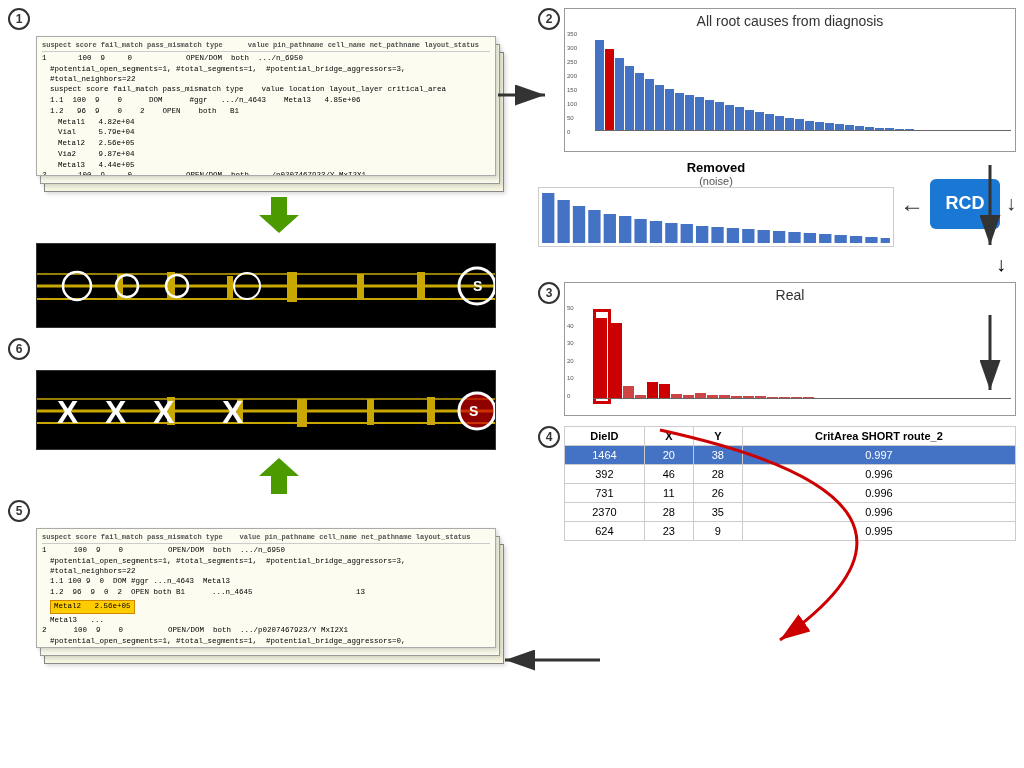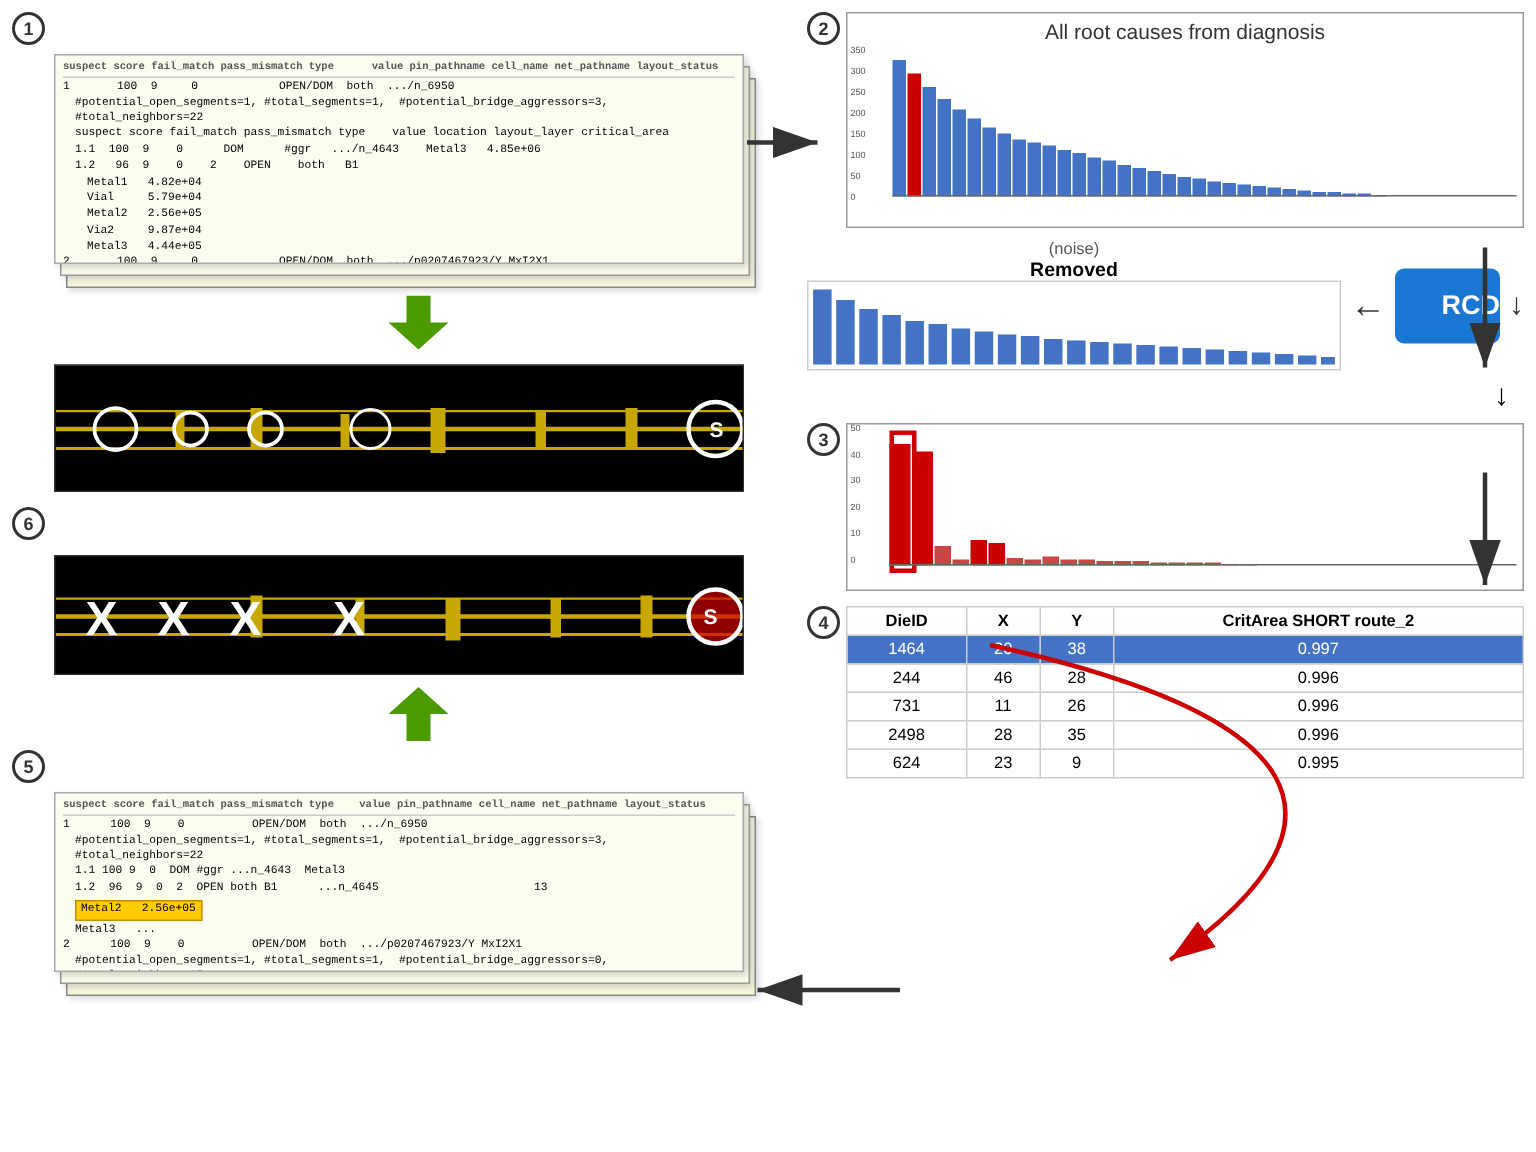"(noise)" div { order: before "Removed" -> after "Removed" }
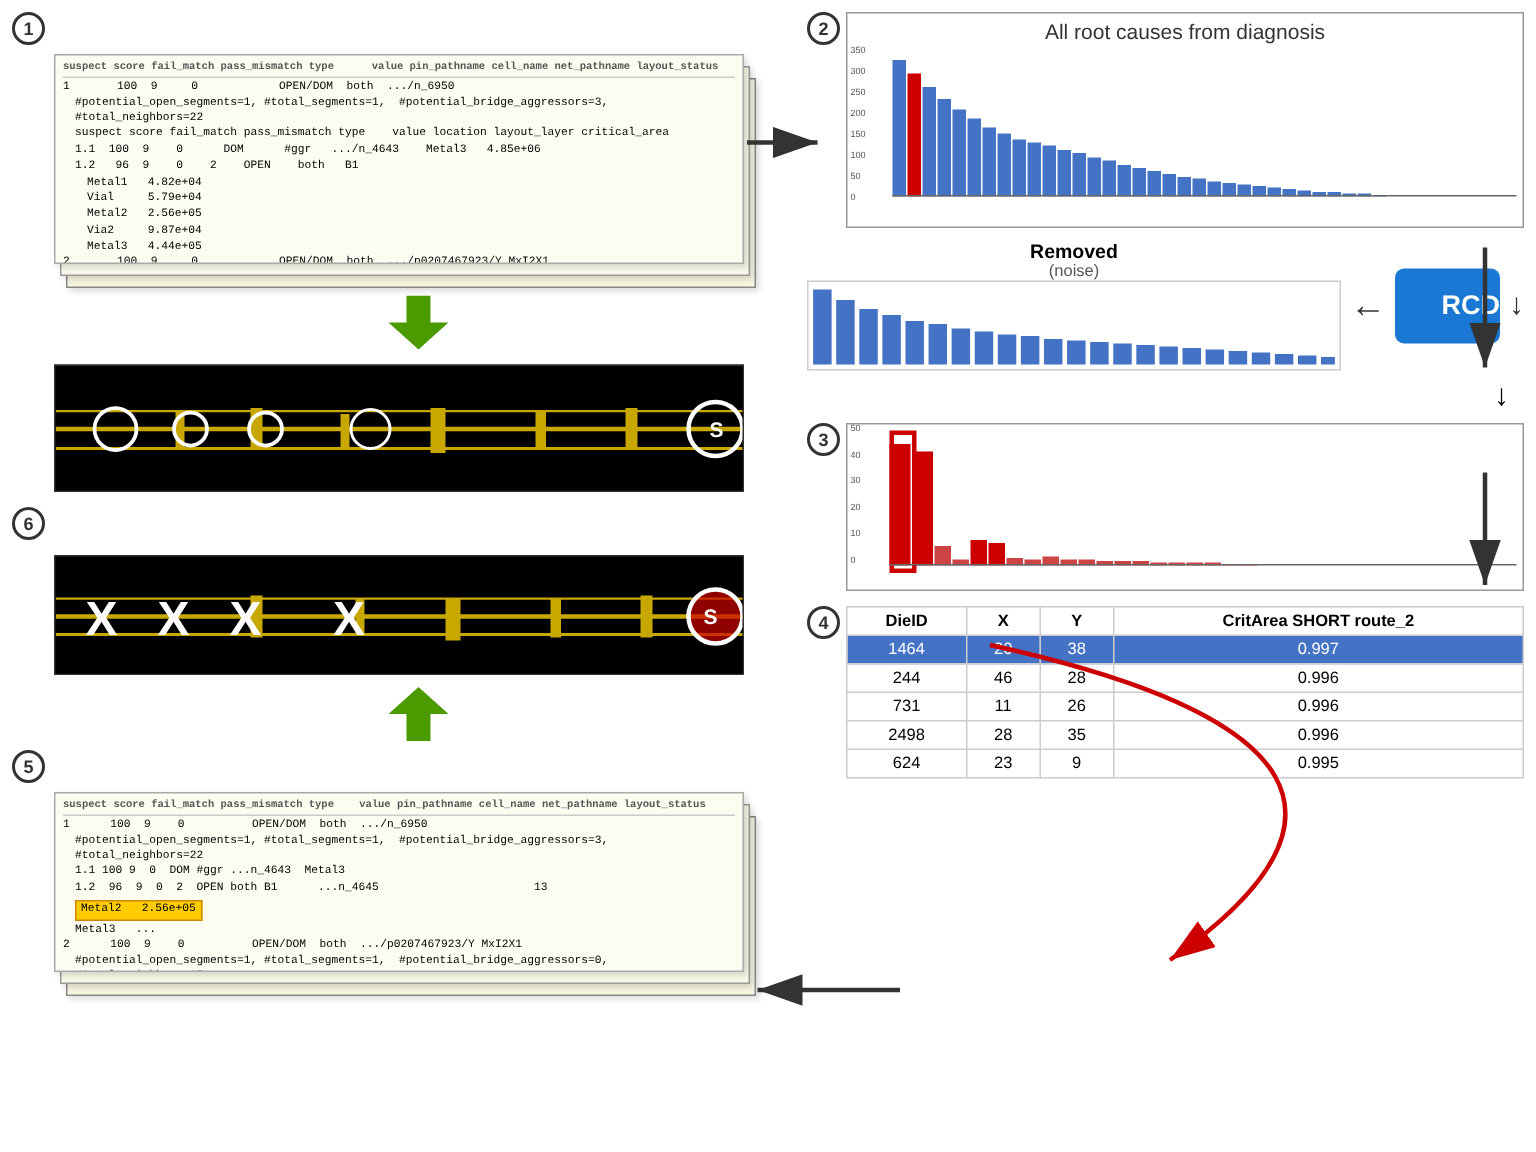"RCD" div.rcd-box { justify-content: flex-end -> none }
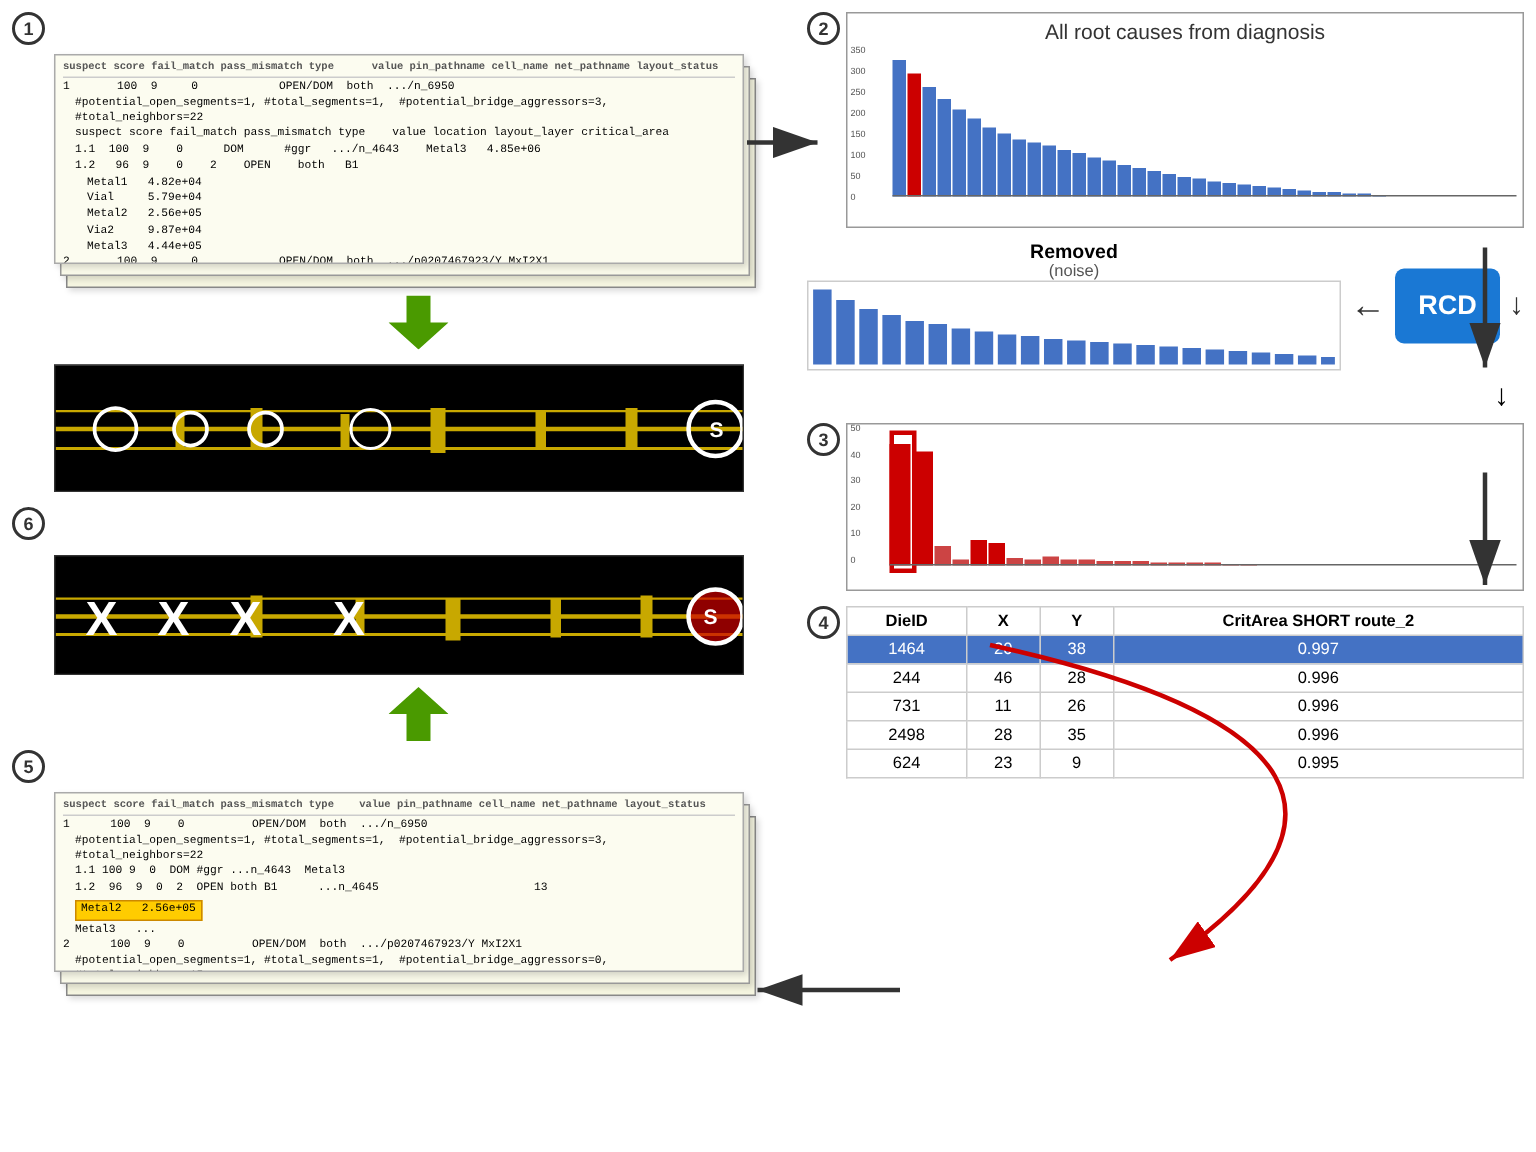"Real" div.chart-title { html: none -> <div>Real</div> }
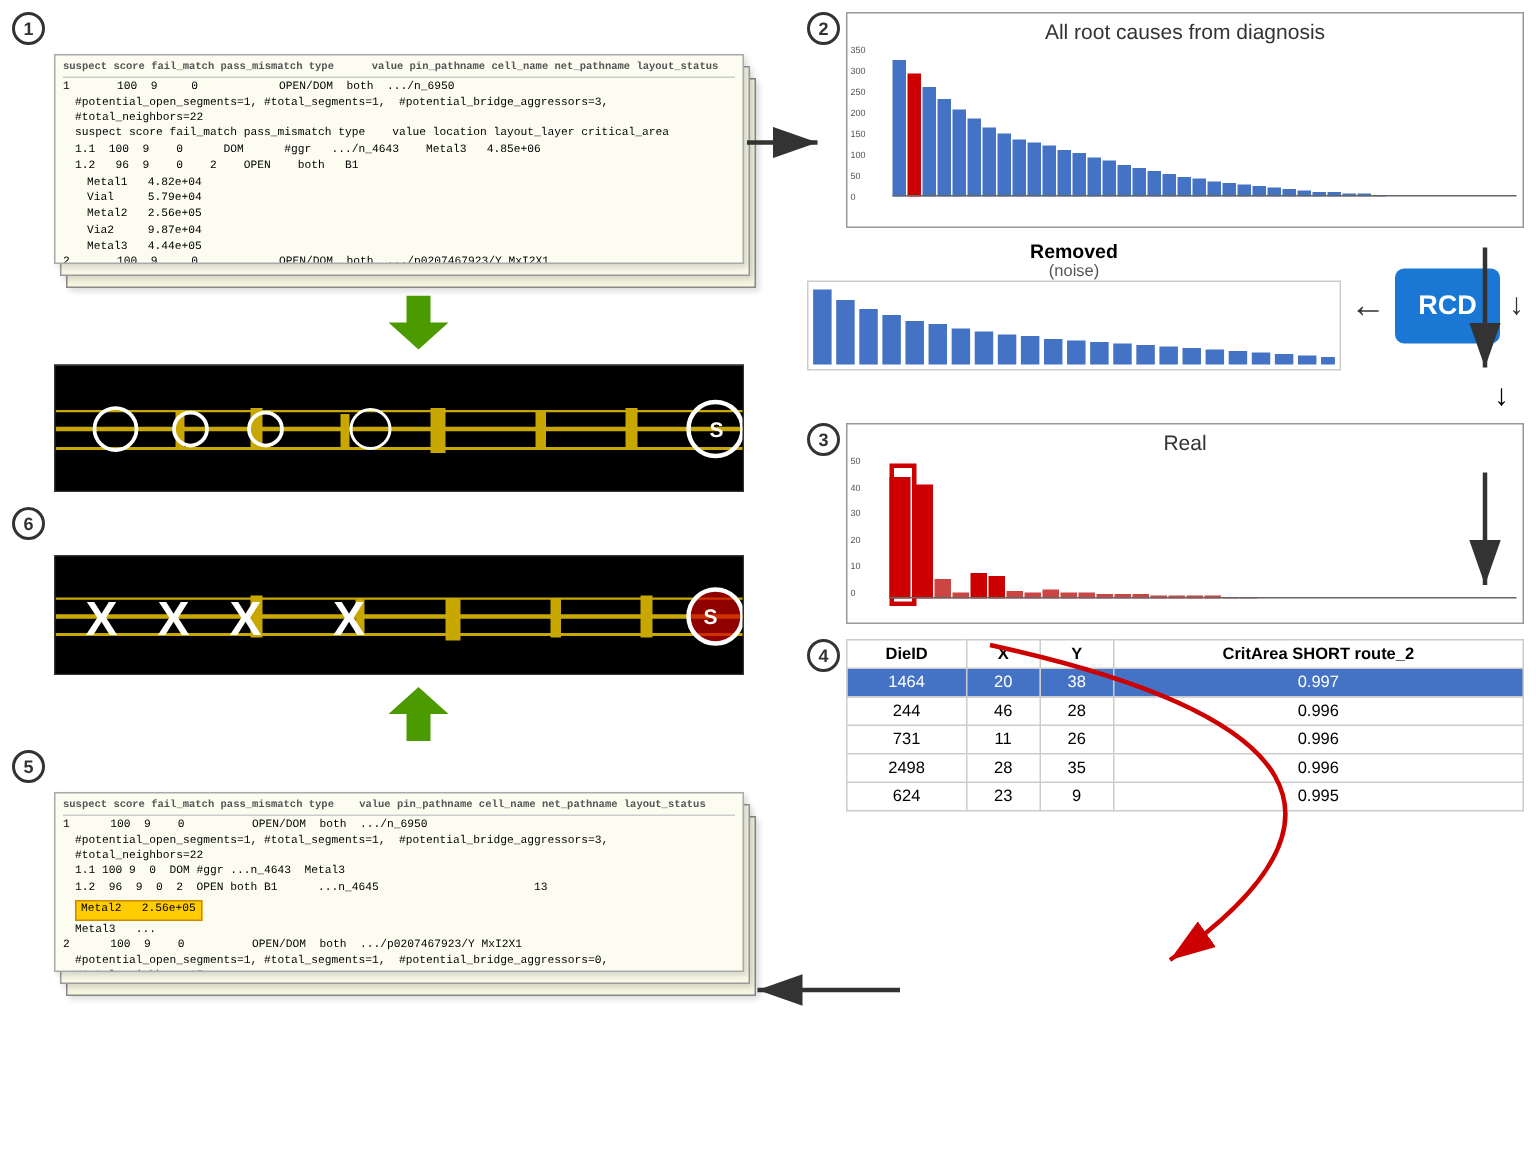"244" td { text: 244 -> 392 }
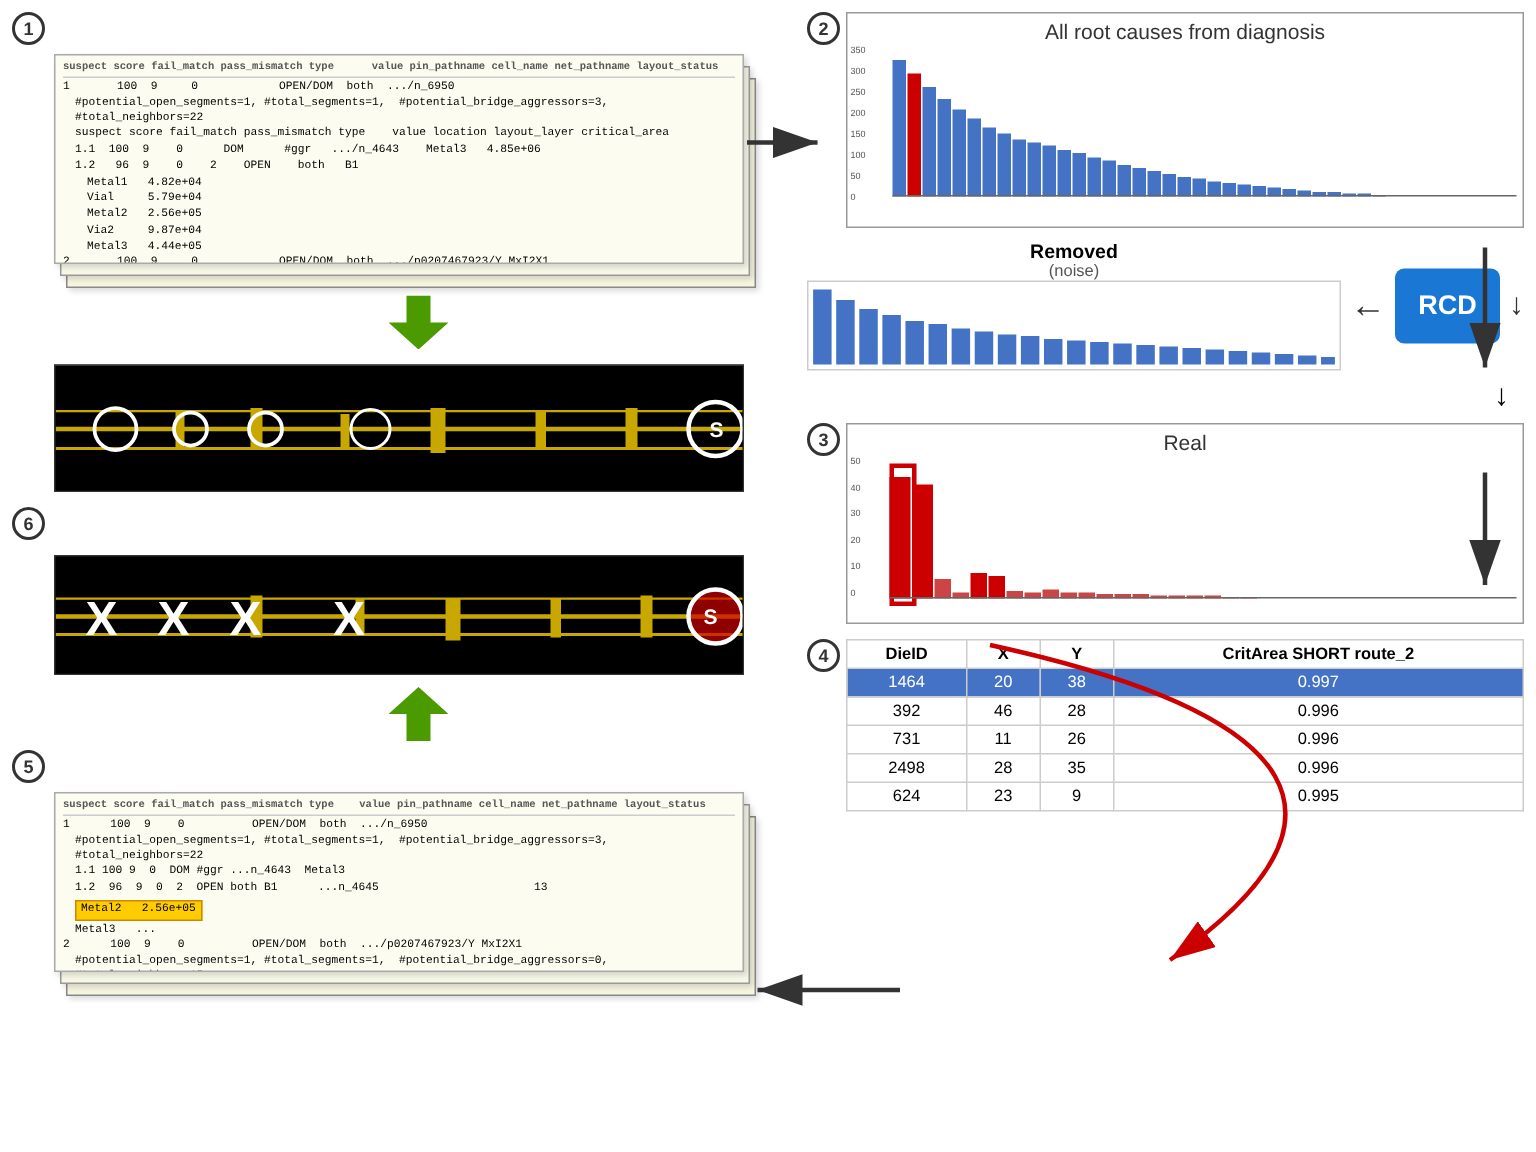"2498" td { text: 2498 -> 2370 }
